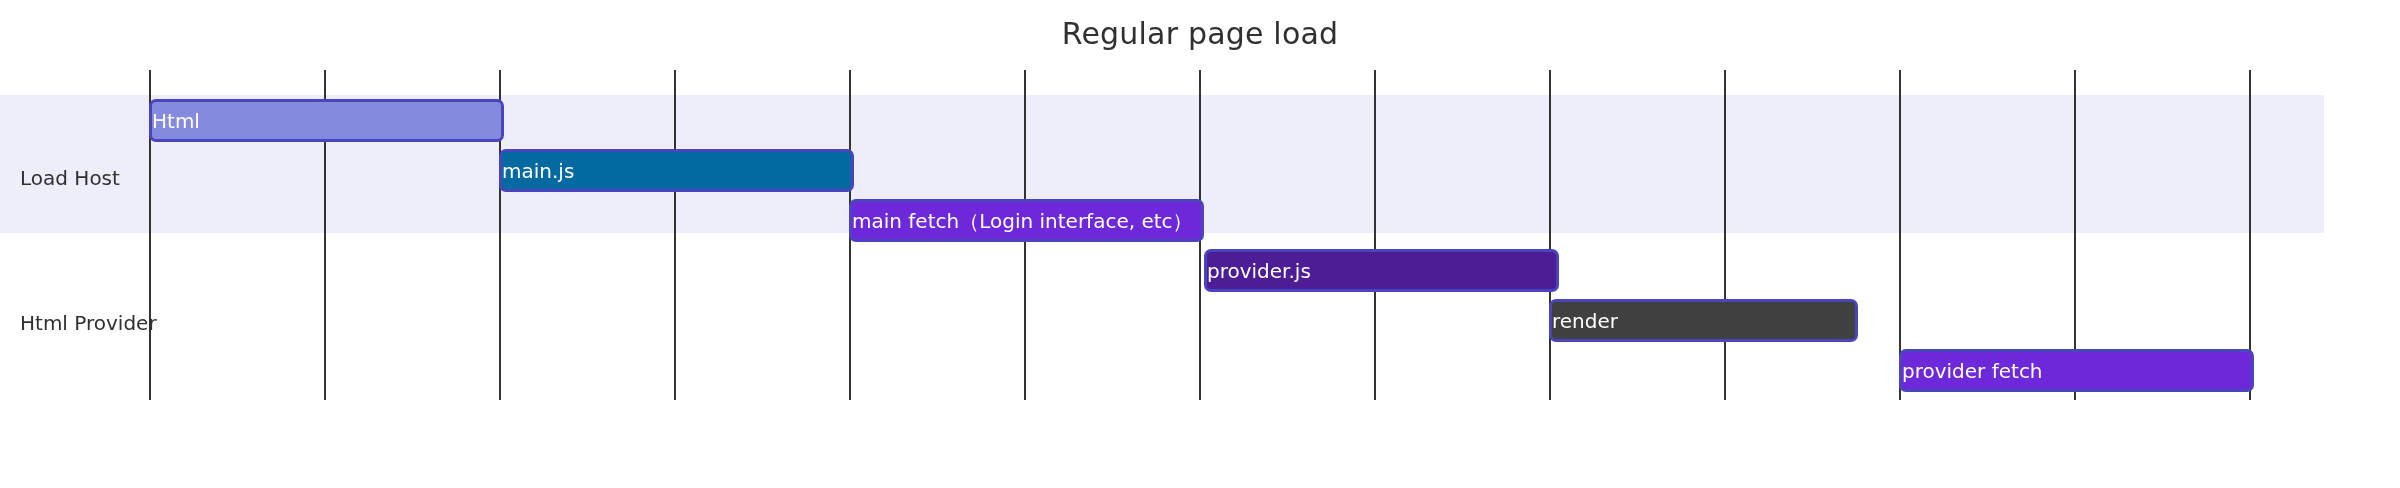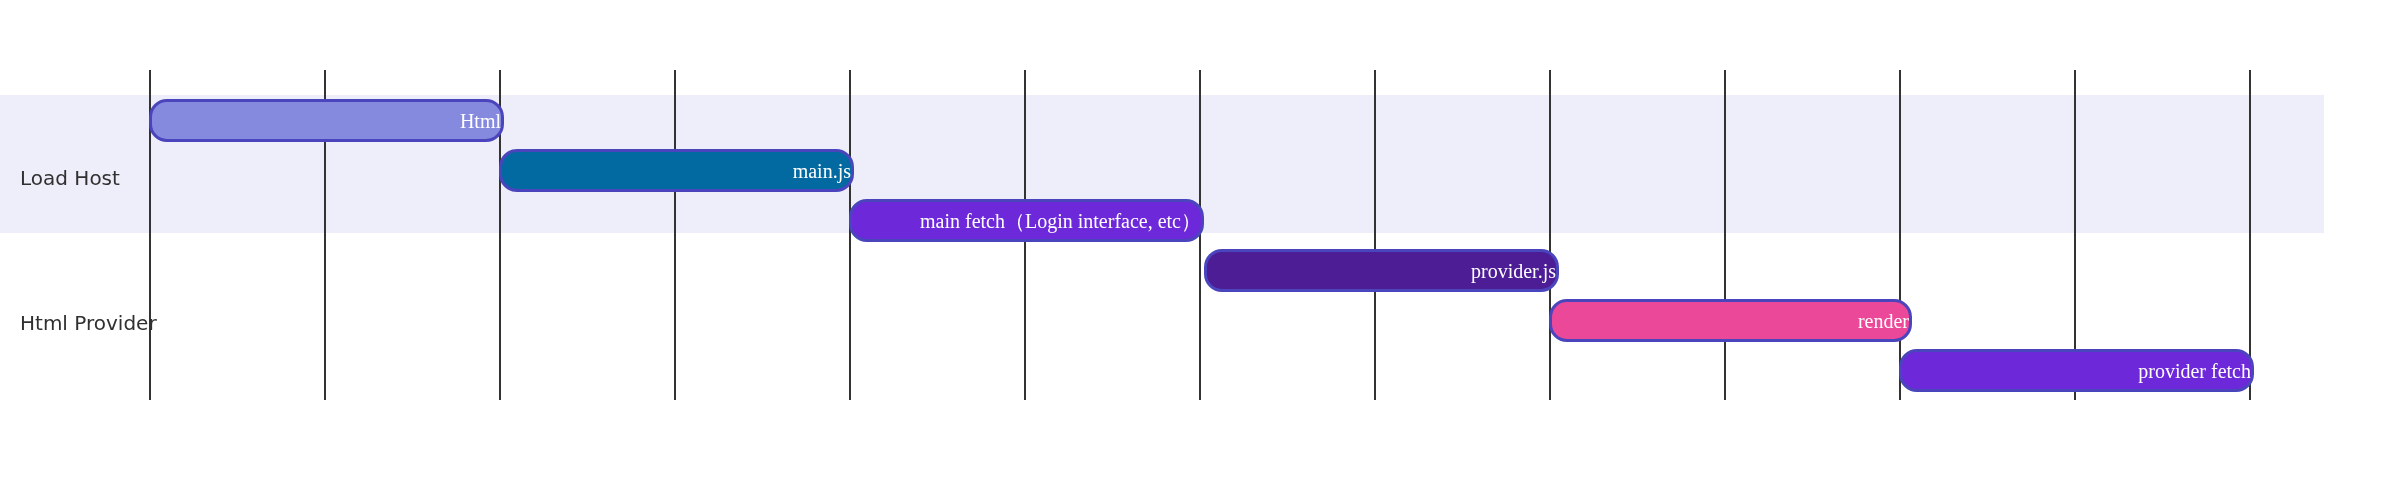"Regular page load" div.chart-title { html: none -> <div>Regular page load</div> }
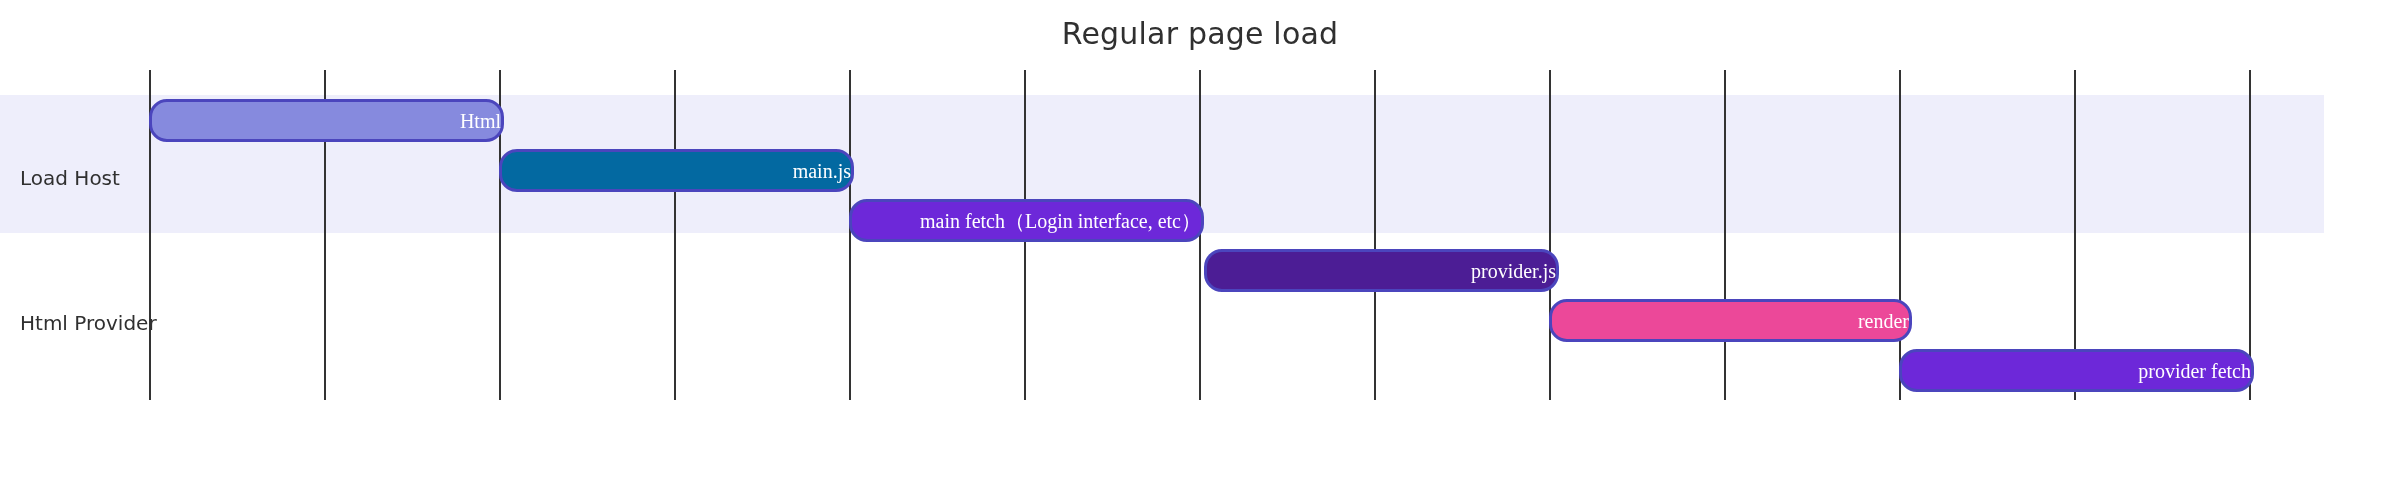"Html" .task { border-radius: 18px -> 7px; font-family: Liberation Serif, serif -> none; justify-content: flex-end -> flex-start }
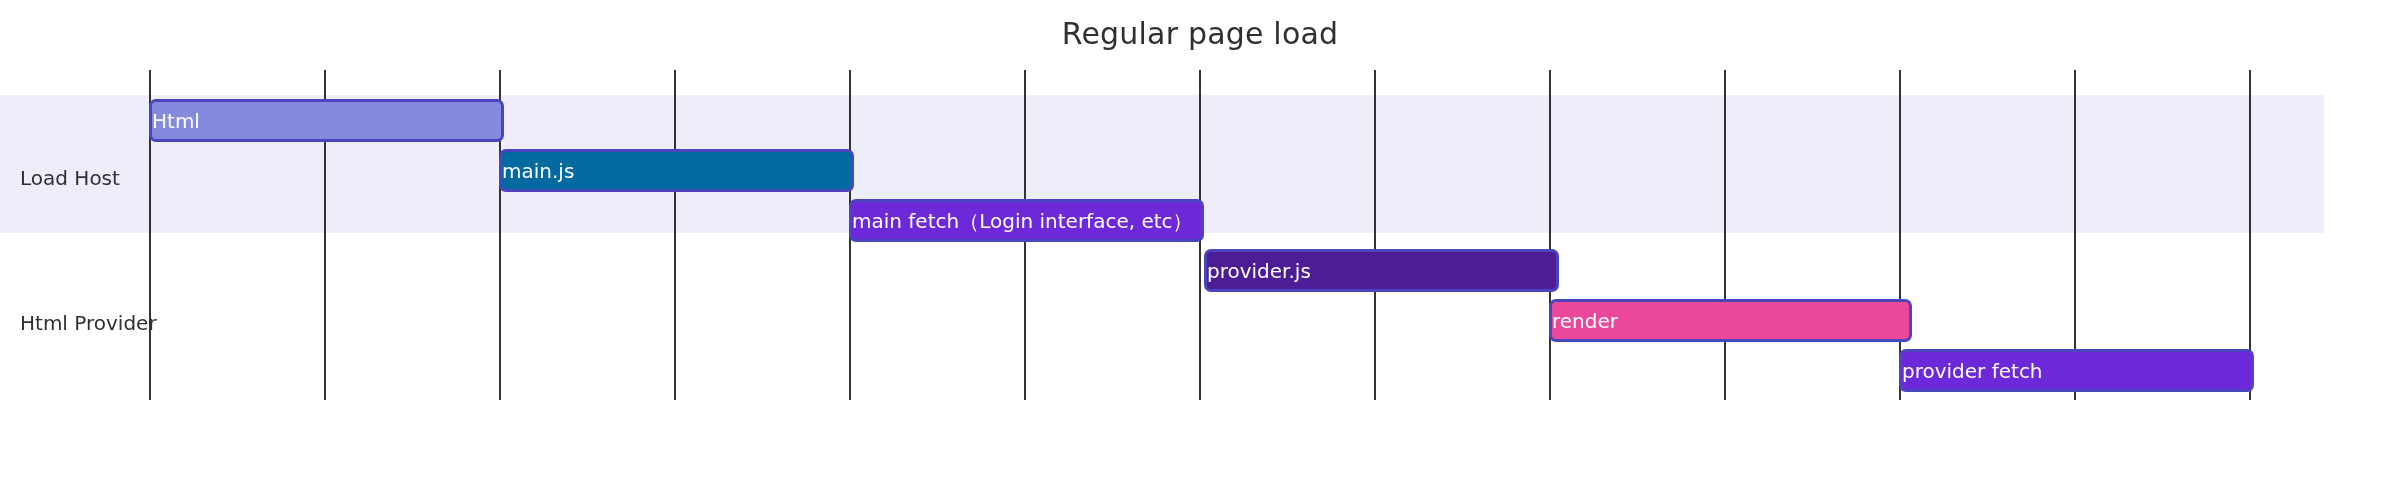"render" div.task { background: #ec4899 -> #404040; width: 363px -> 309px }
